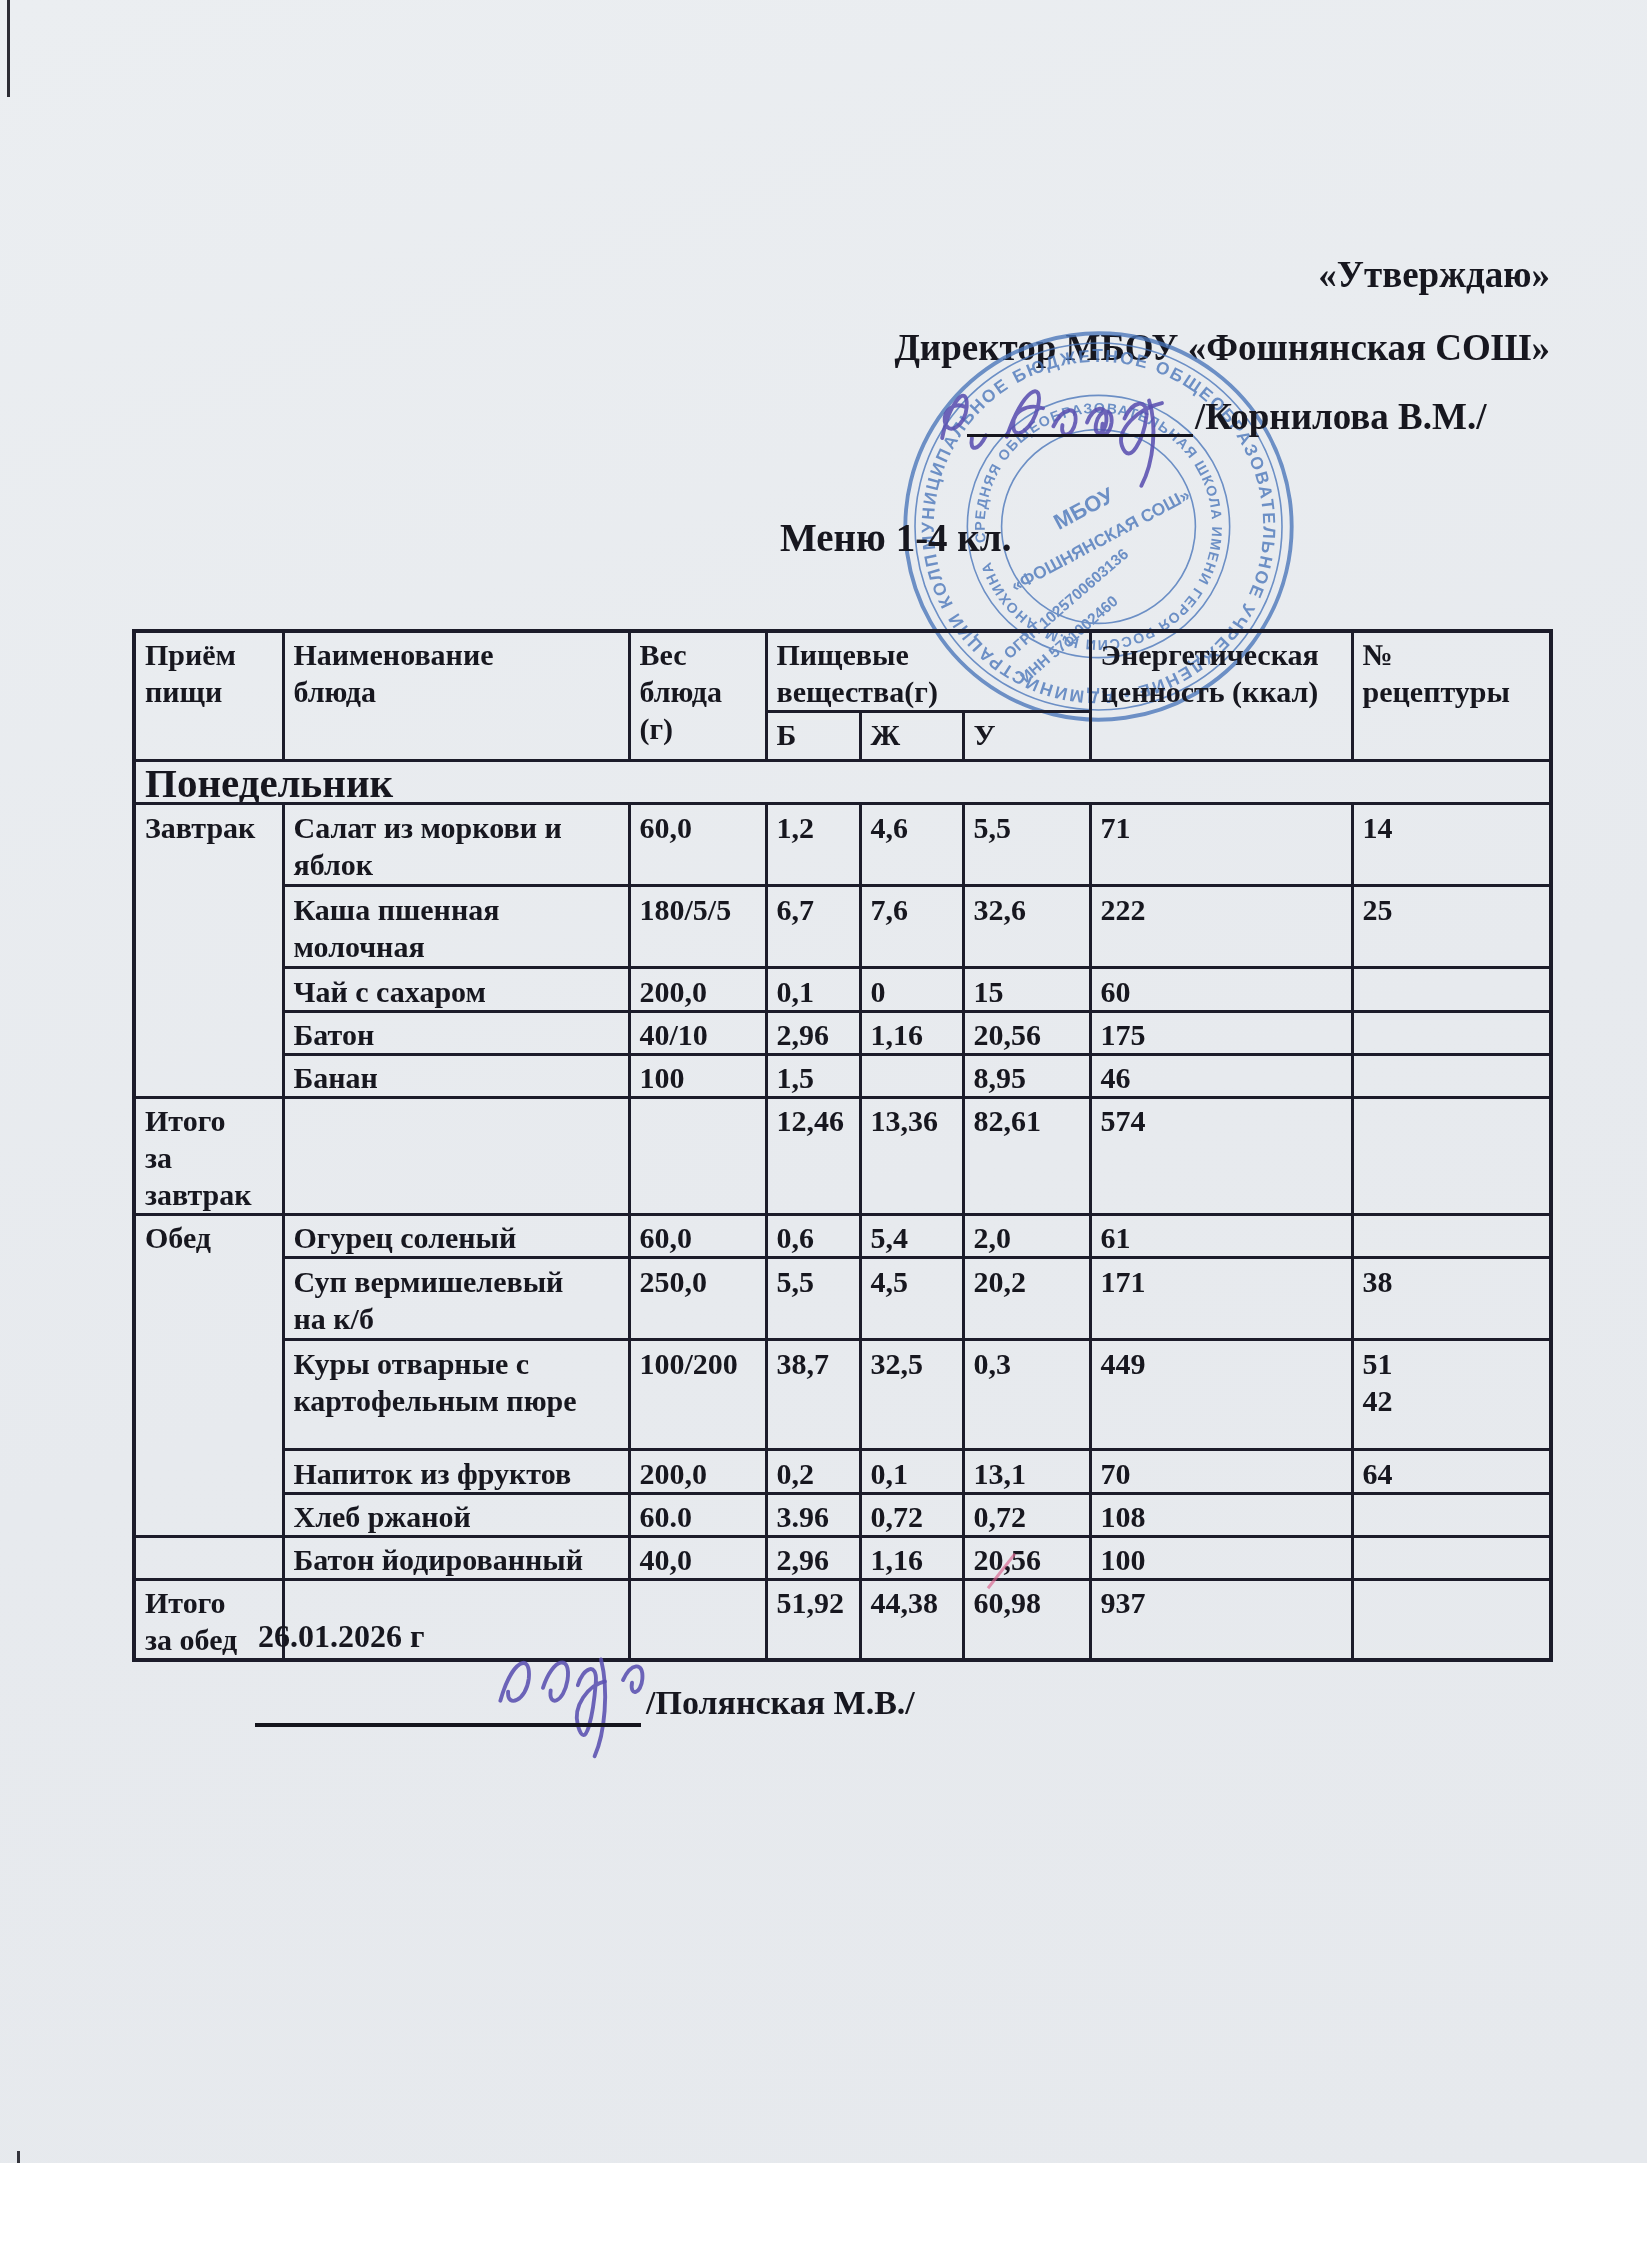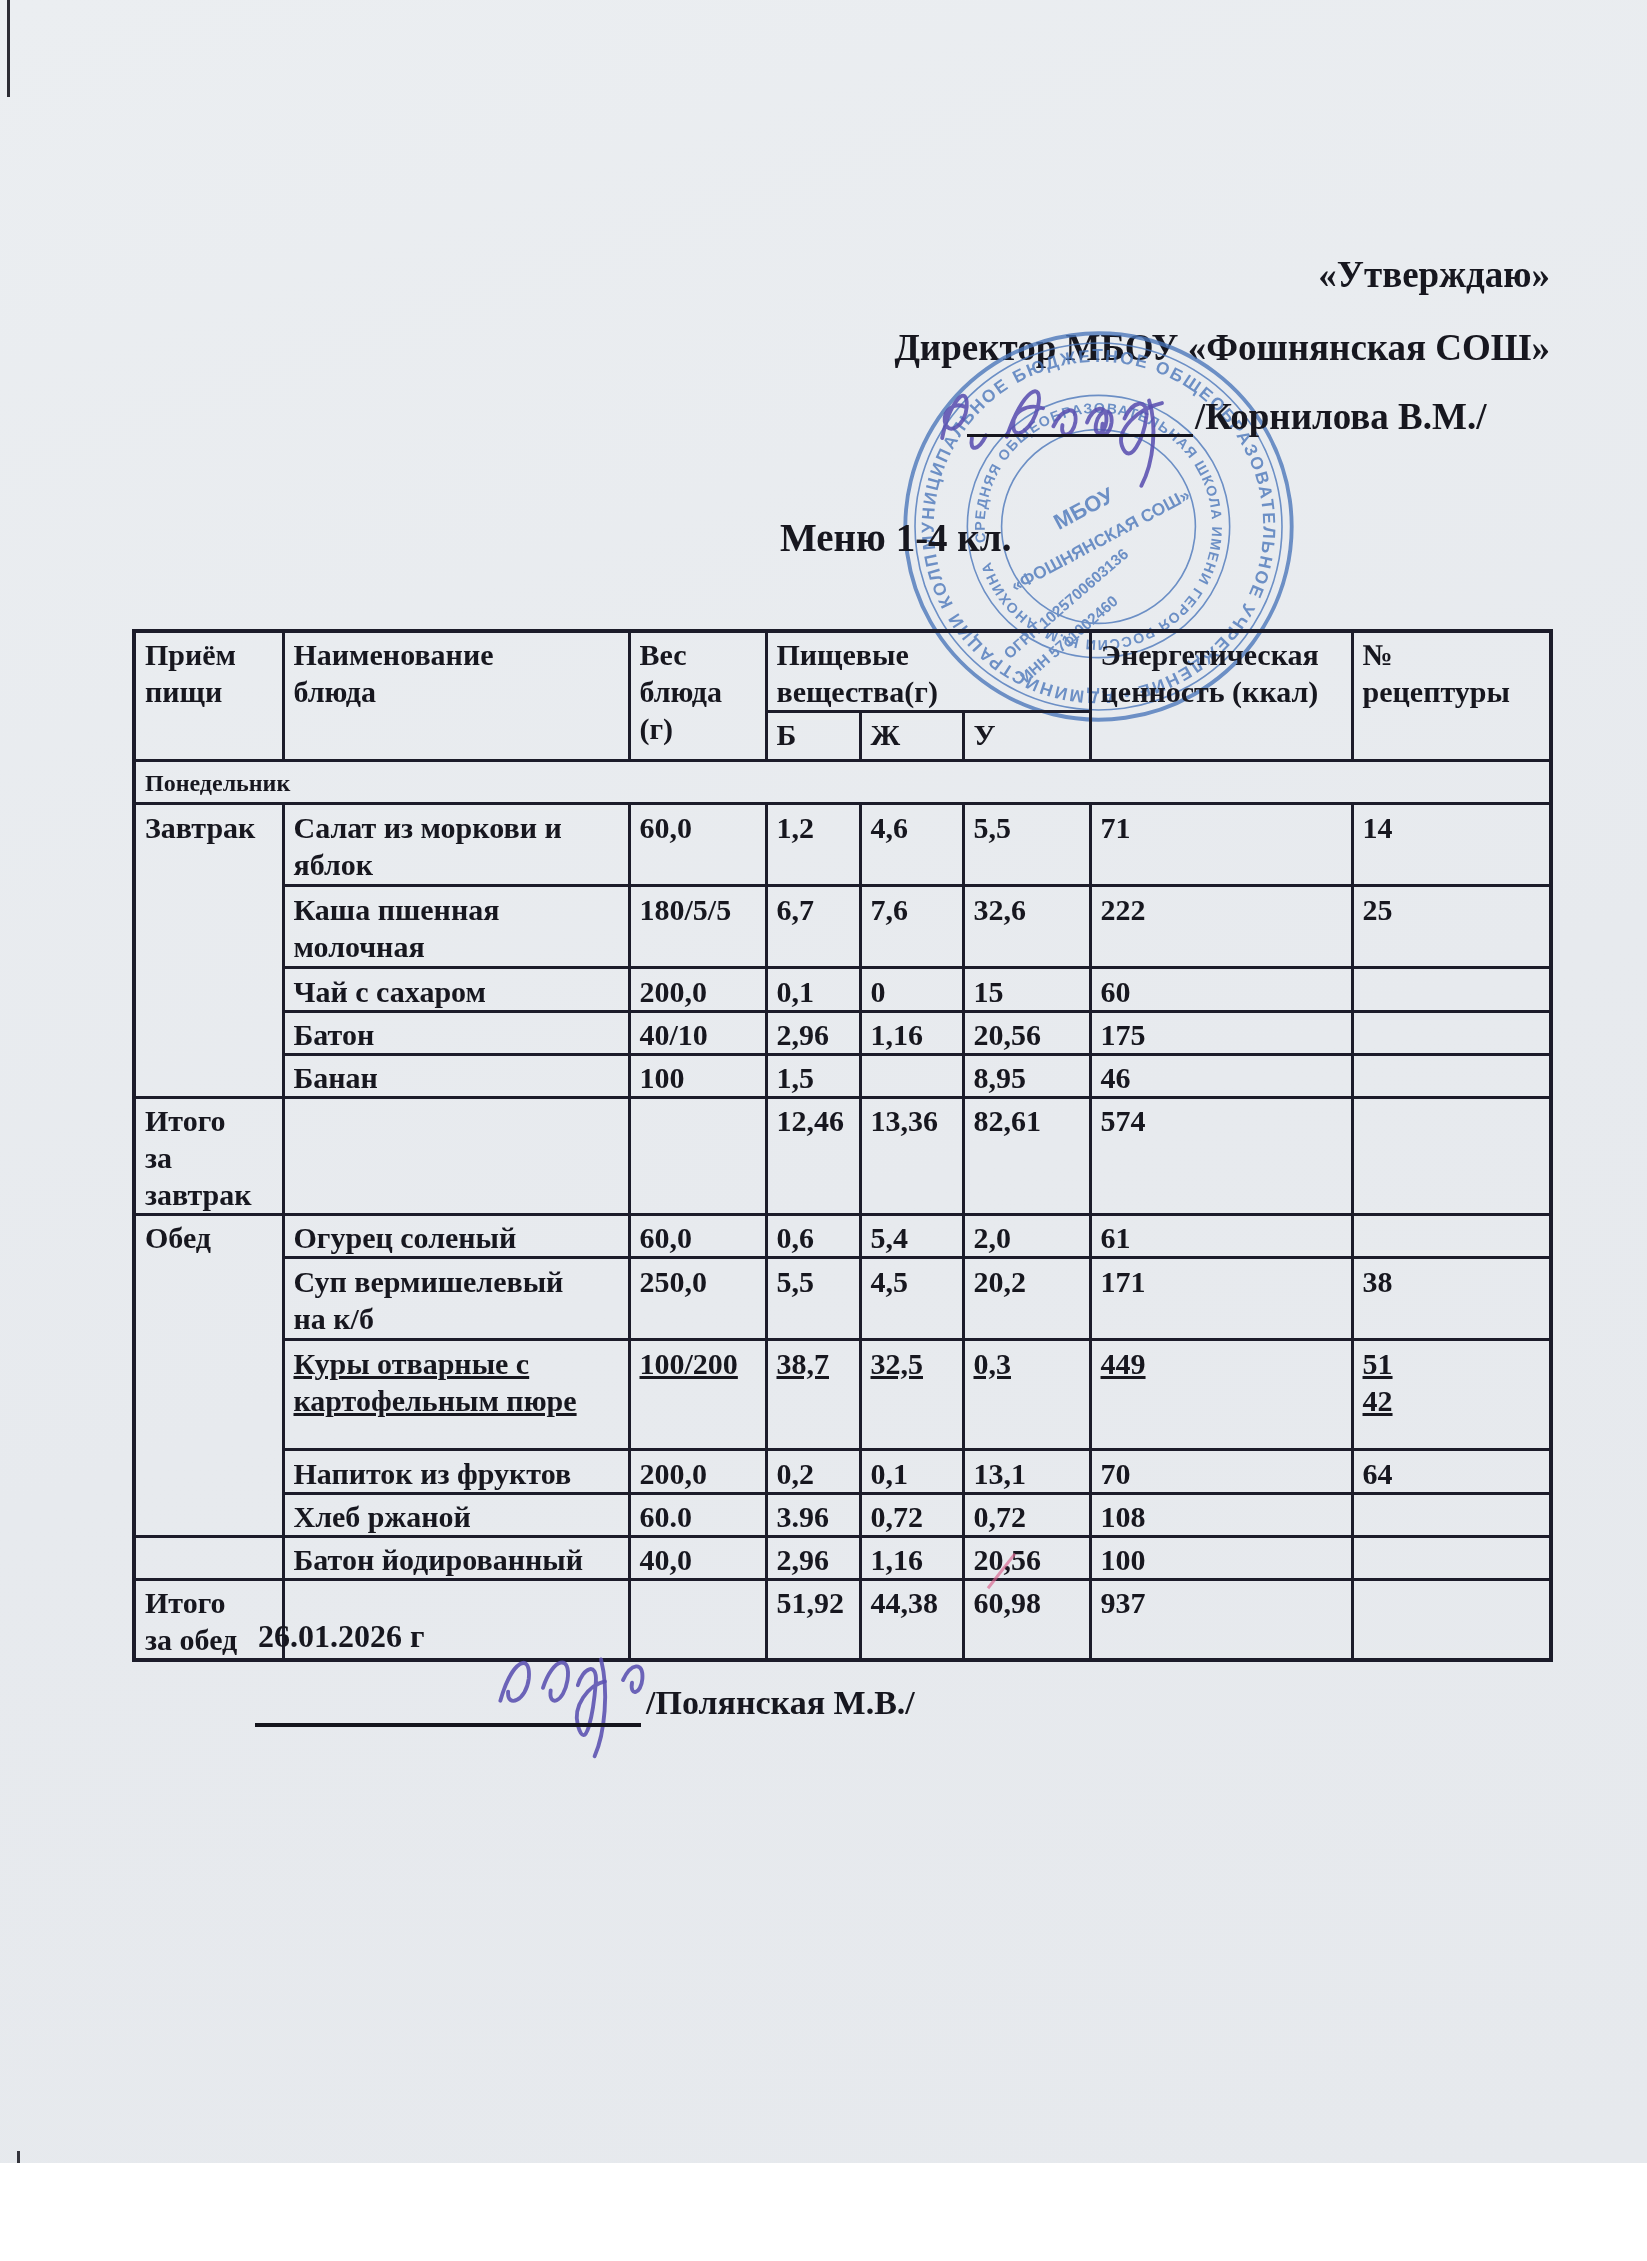"Понедельник" tr.day-row td { font-size: 24px -> 41px }
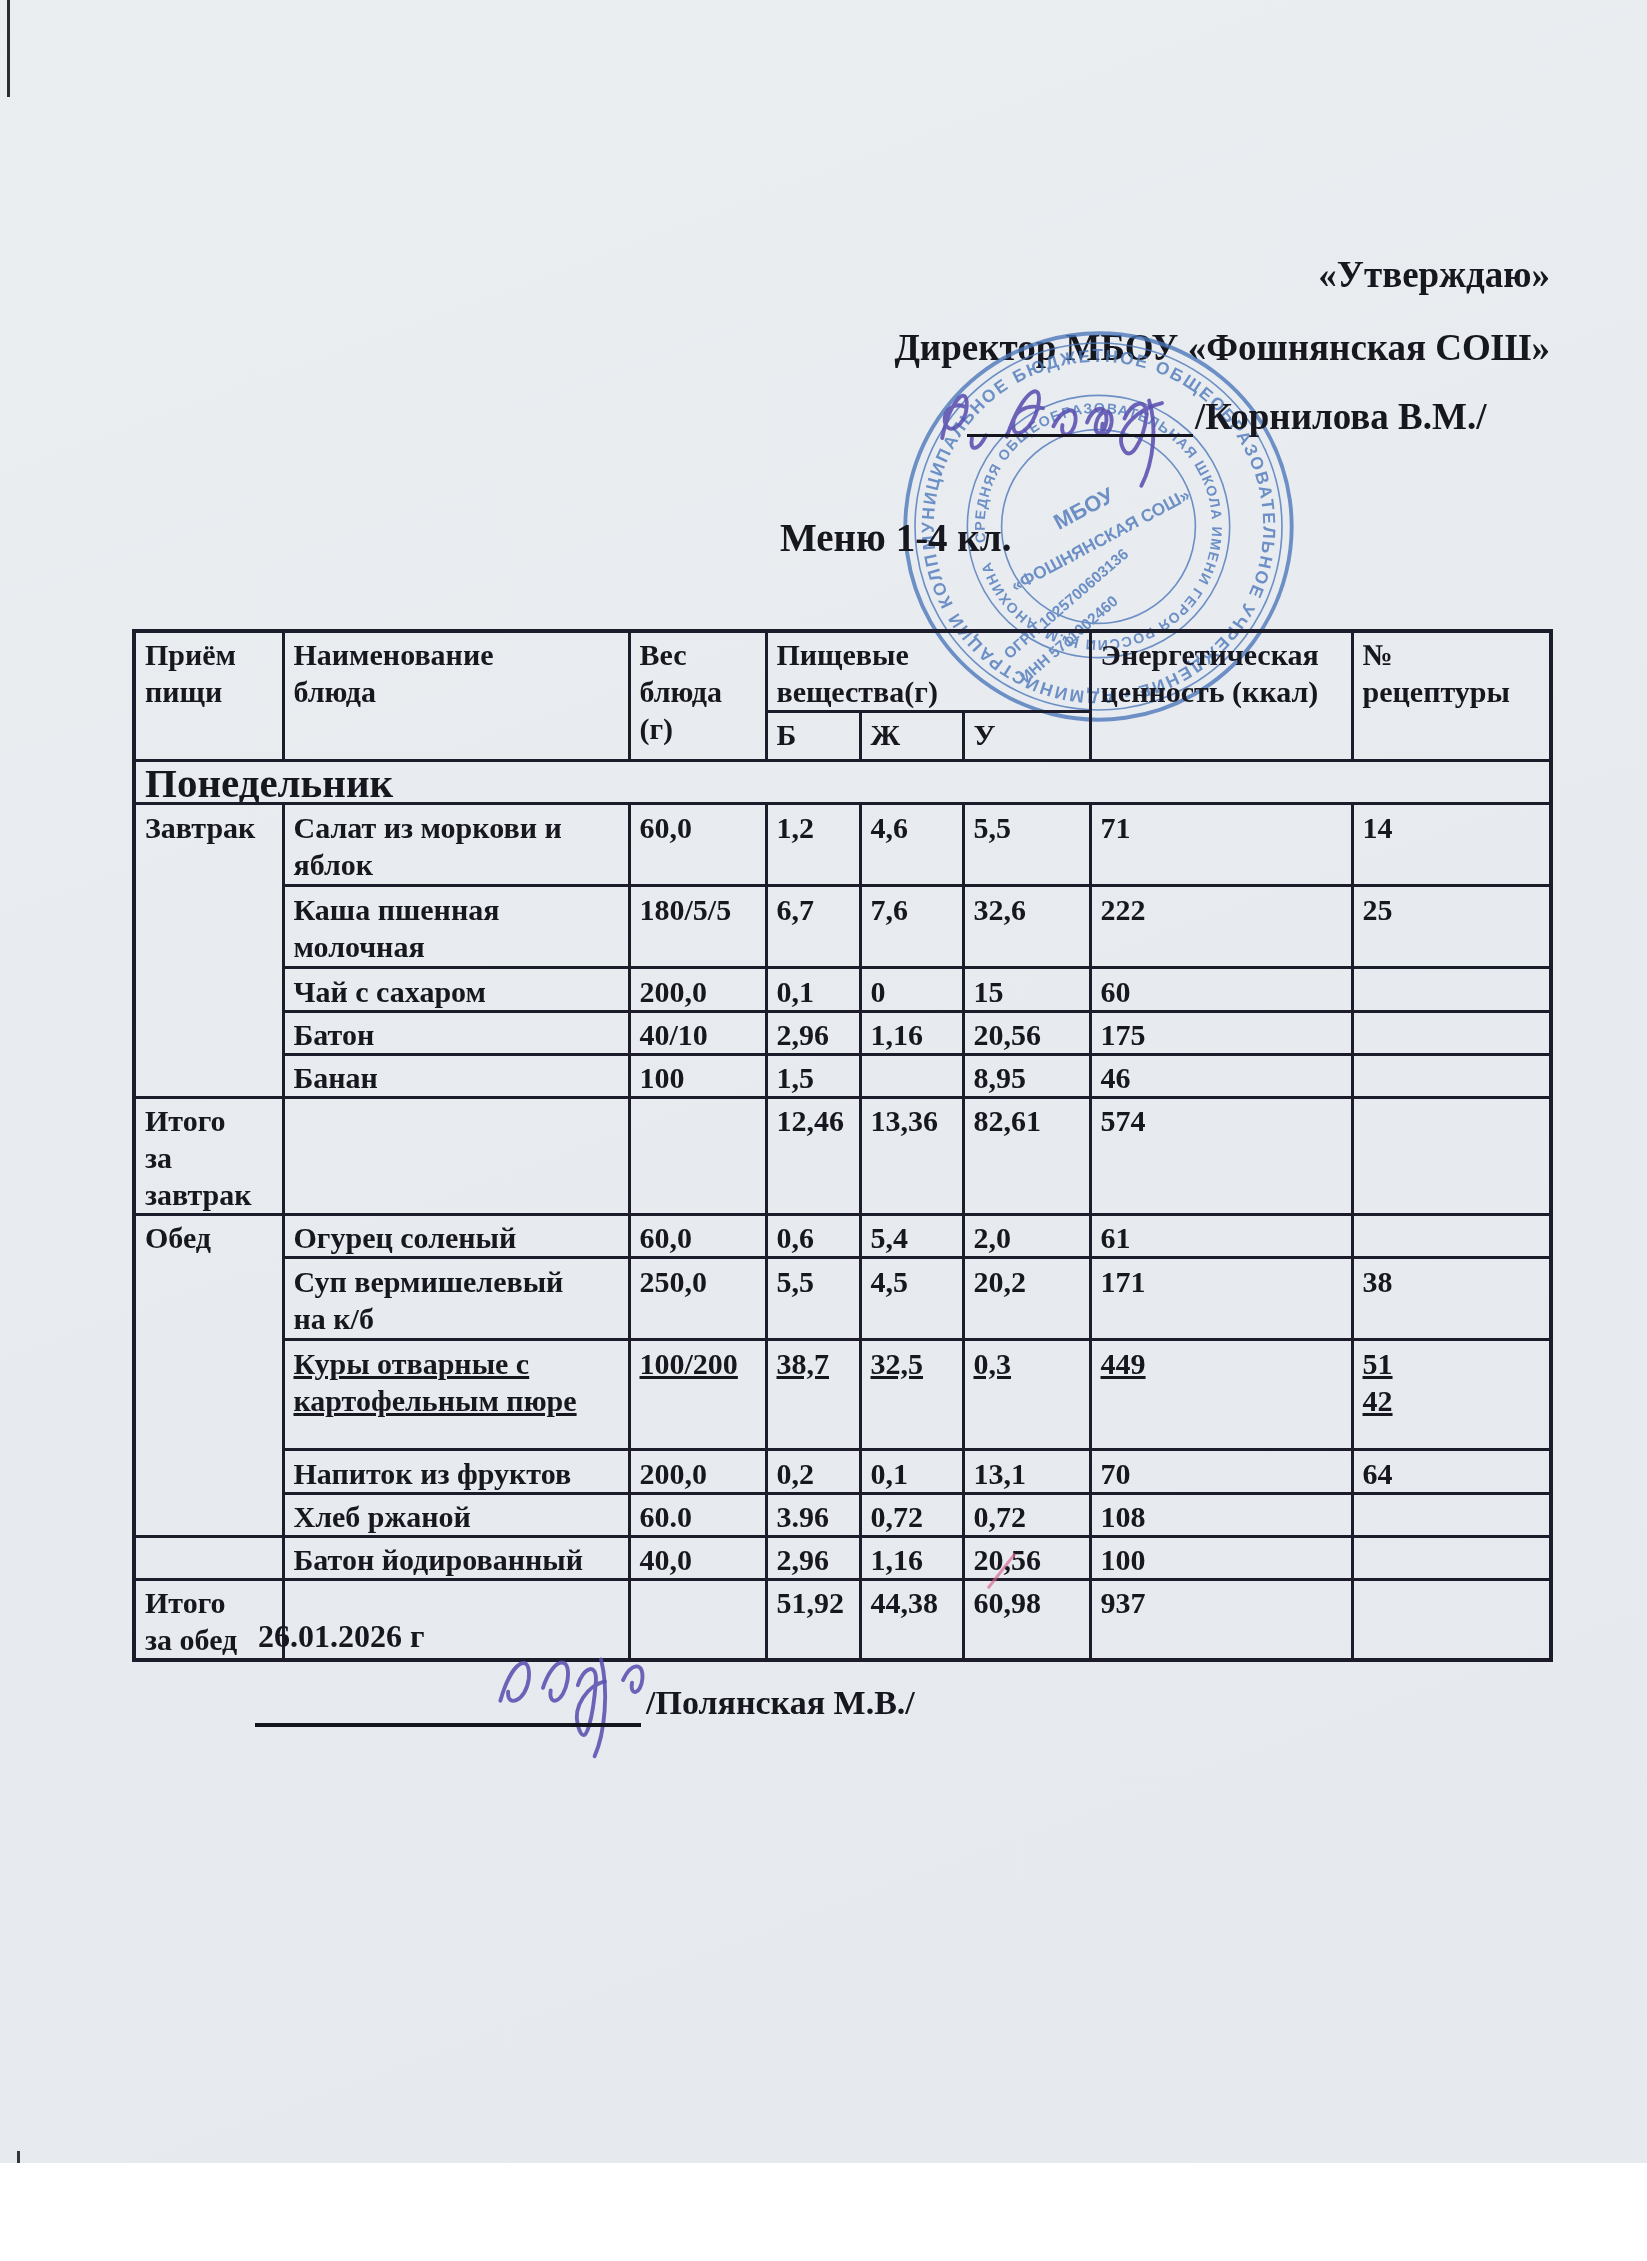"Куры отварные с" tr.h170 { text-decoration: underline -> none }
